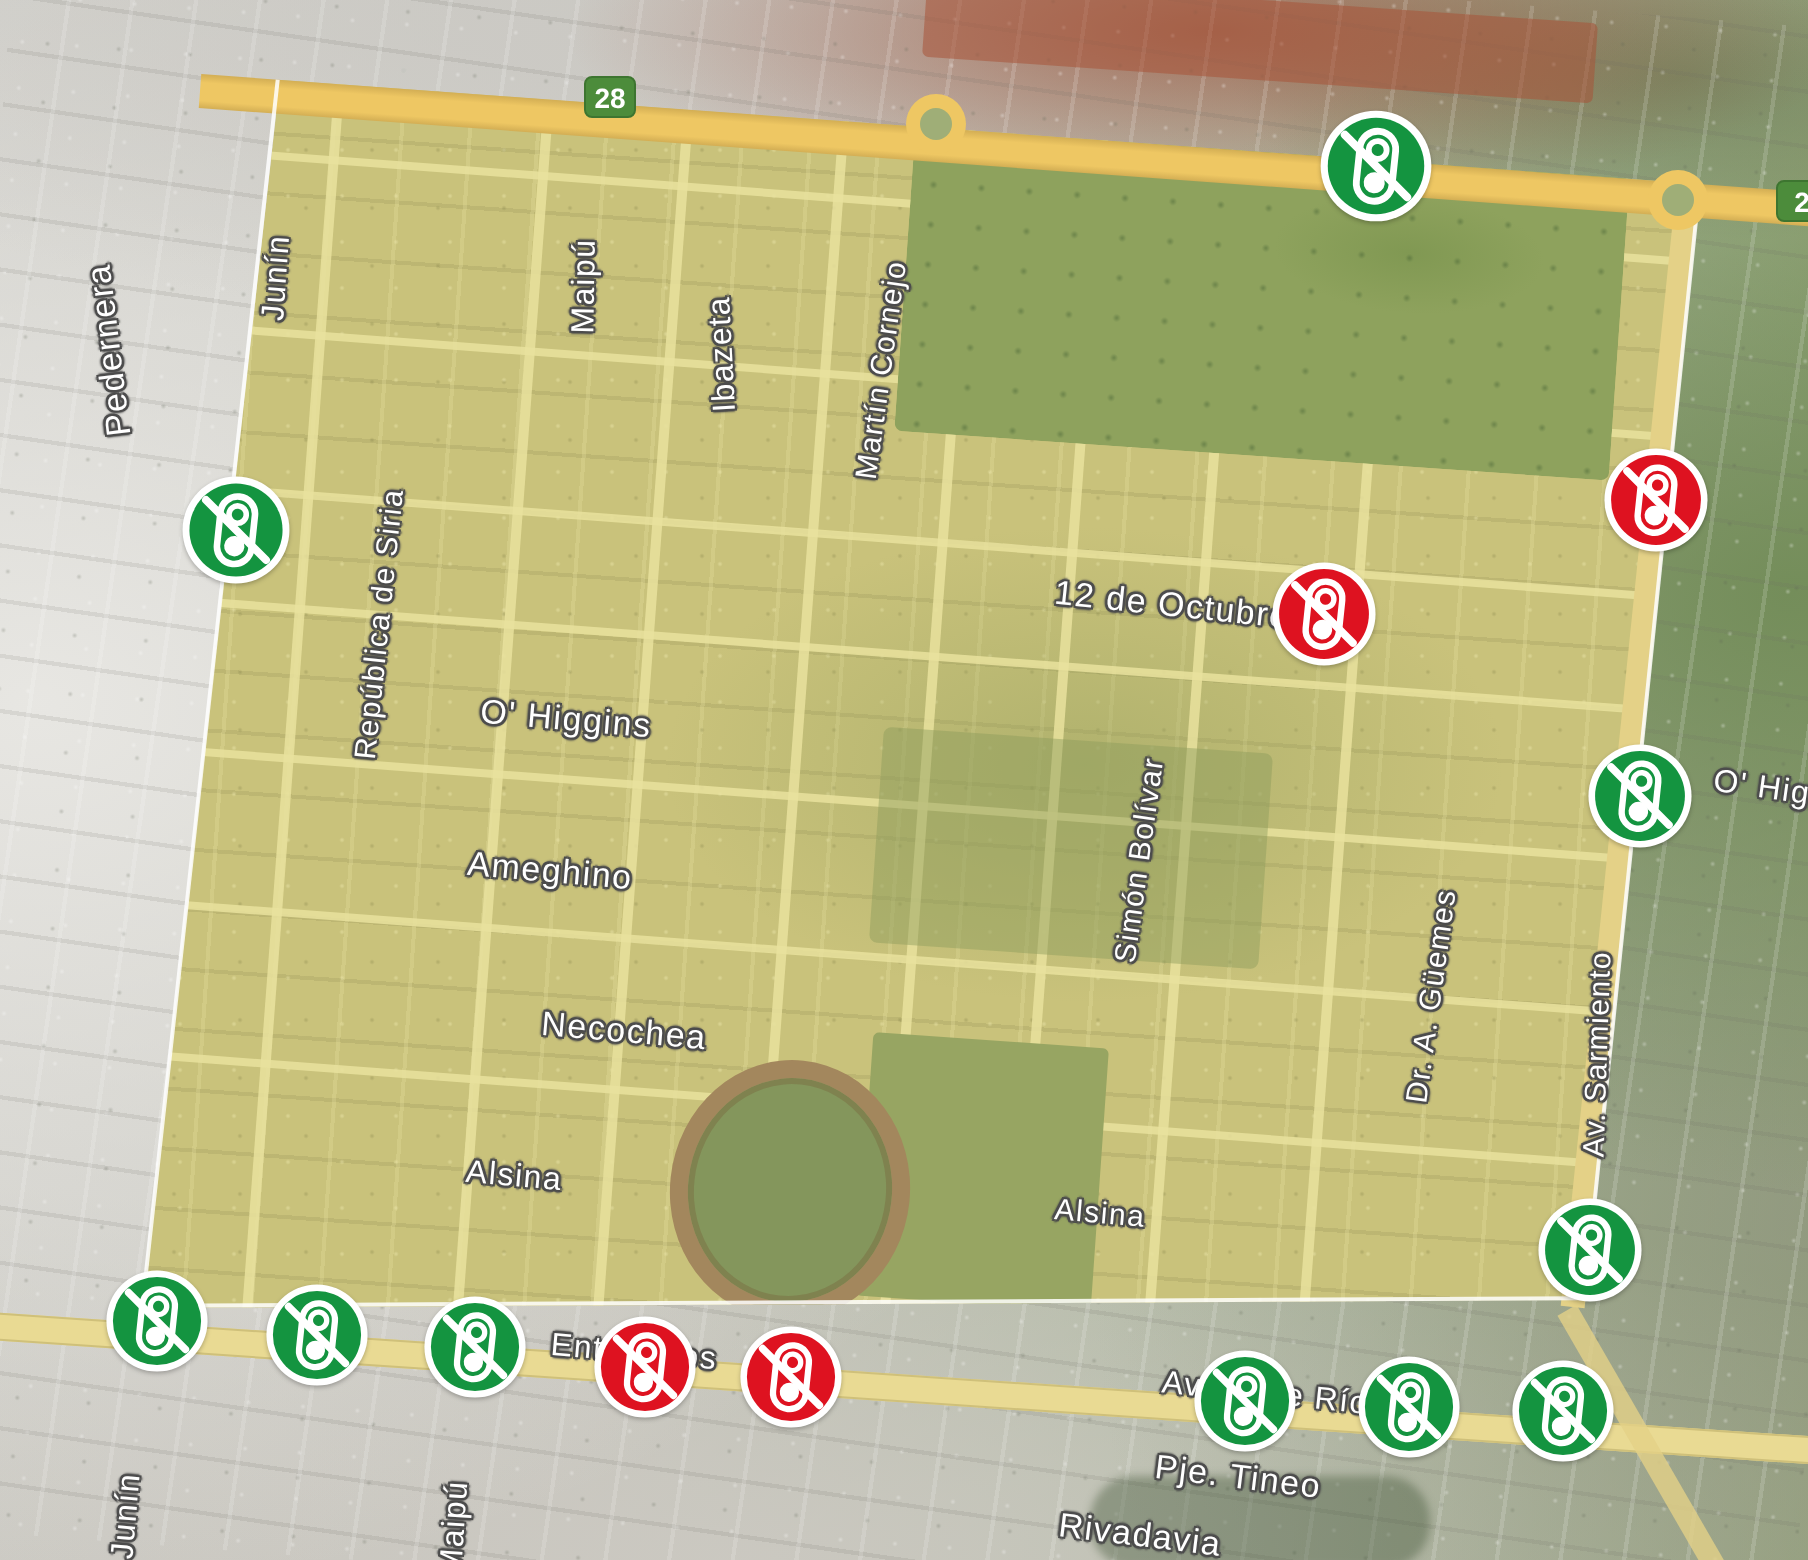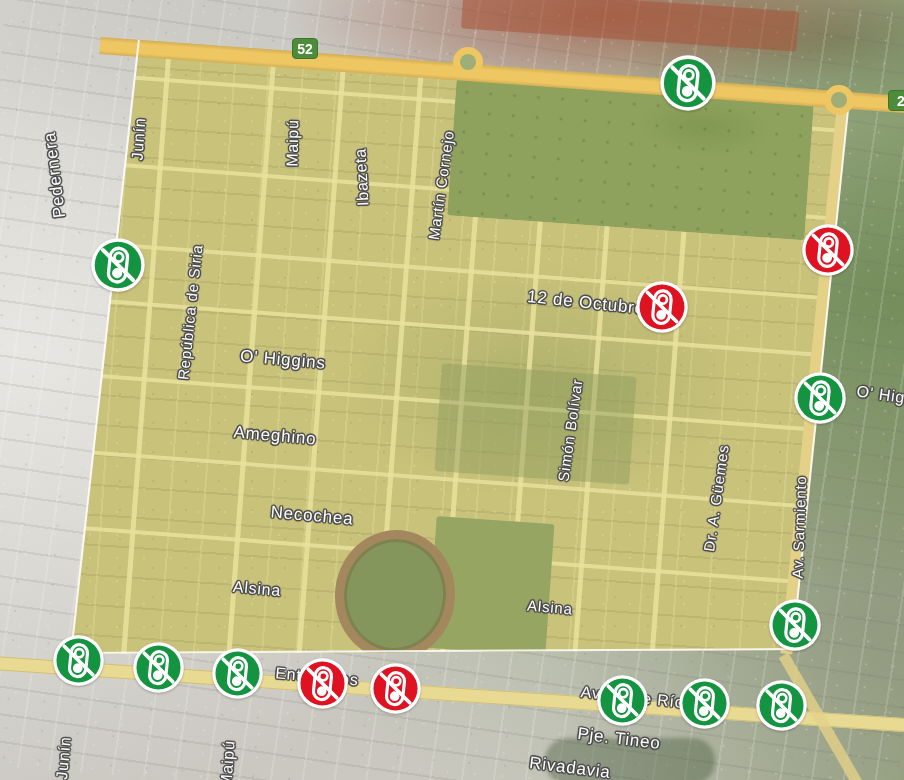"52" div.badge { text: 52 -> 28 }
